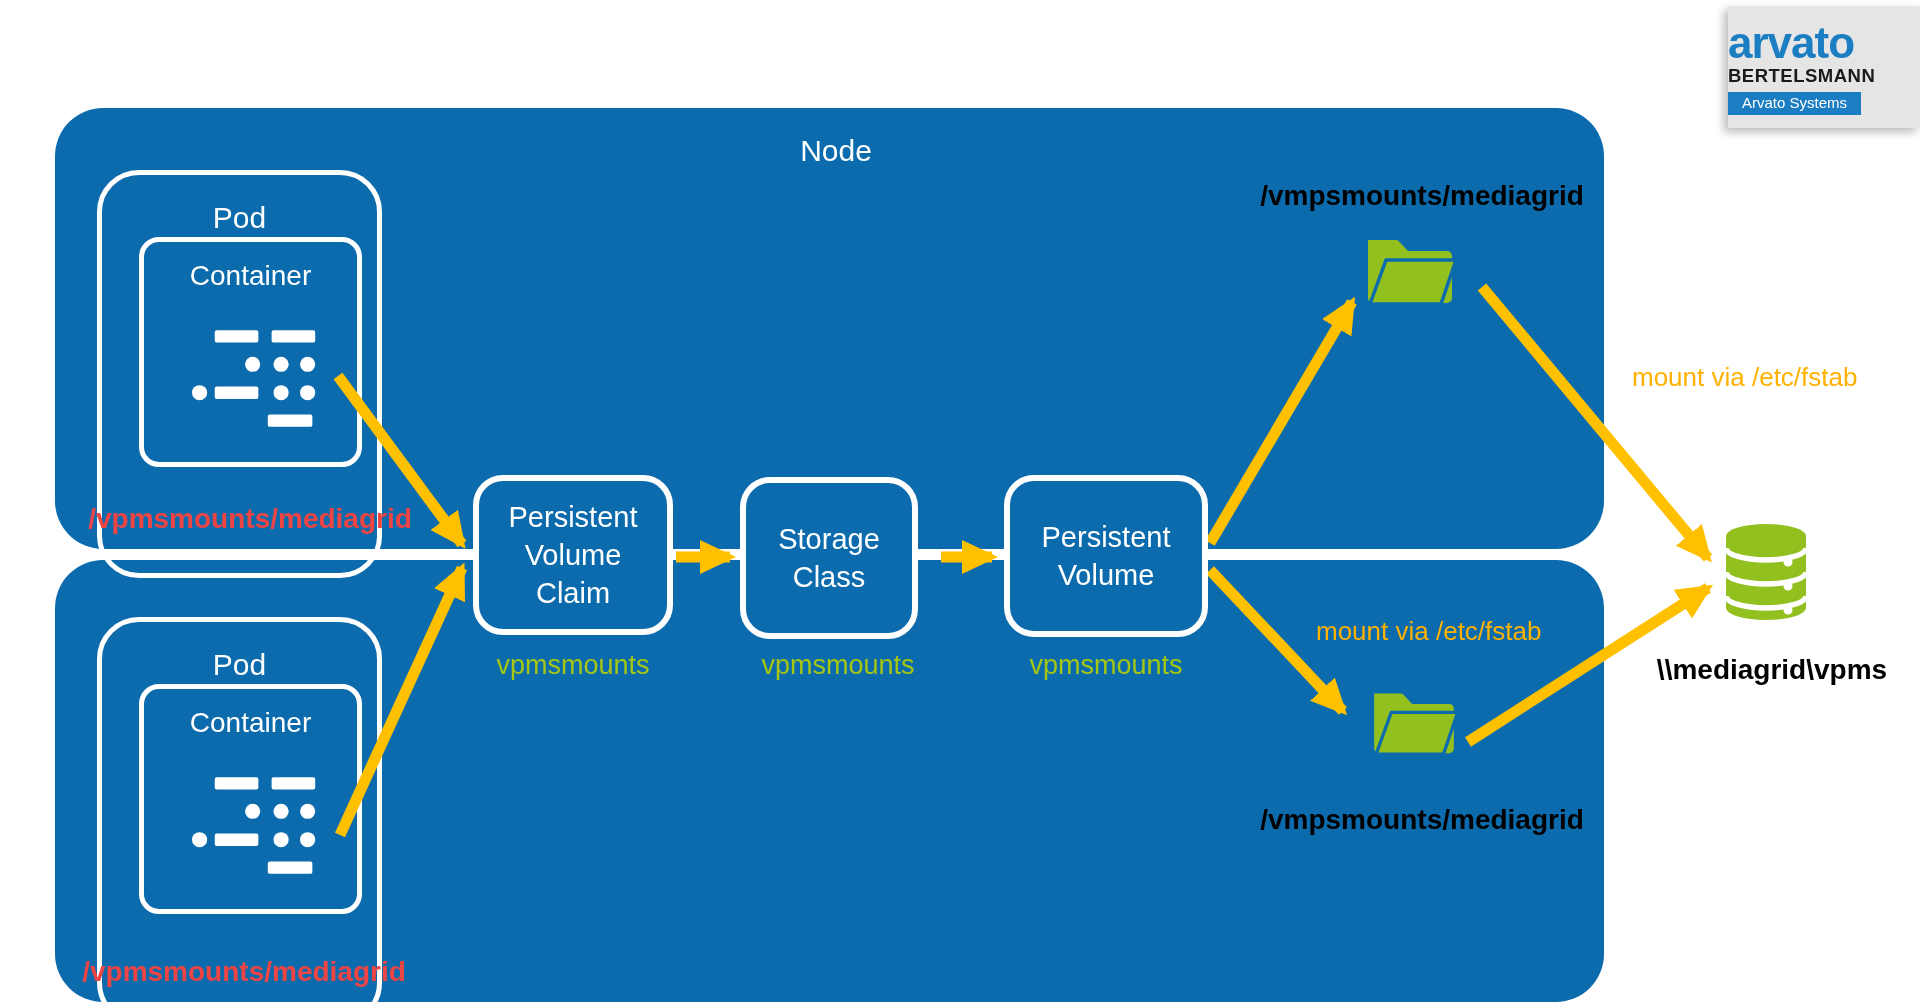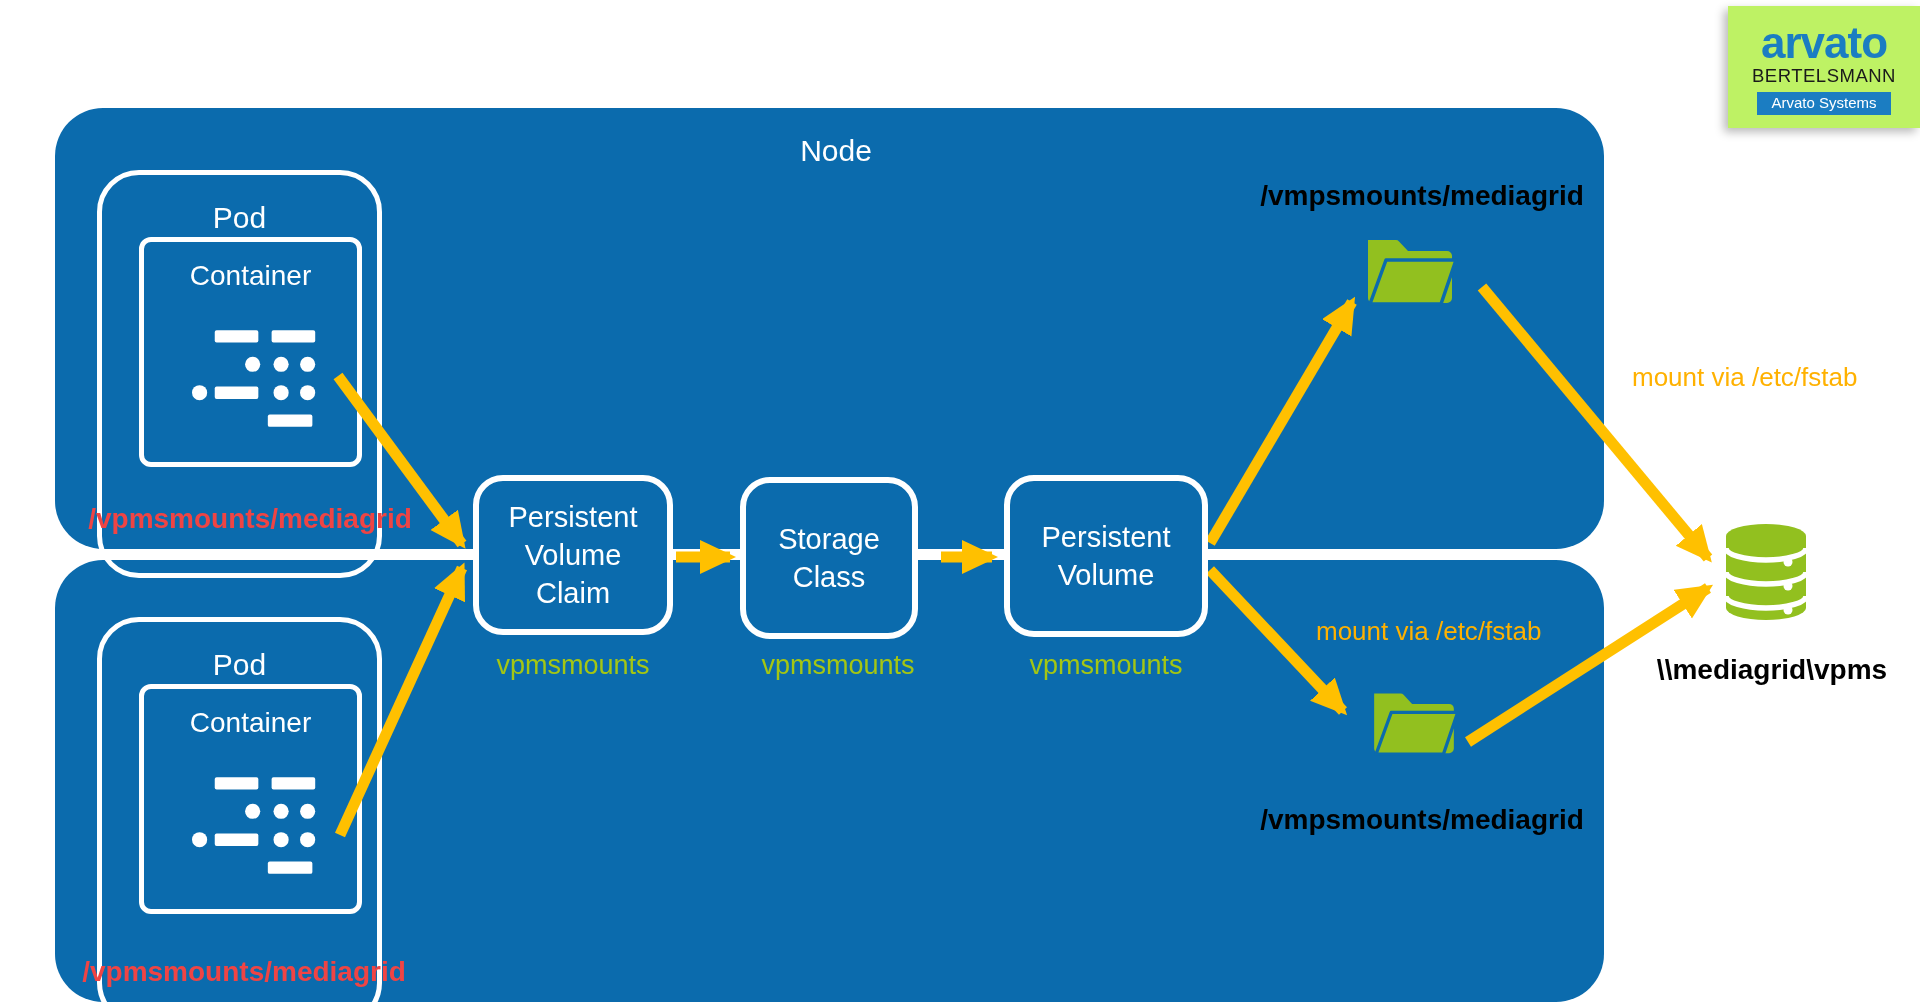"arvato" .logo-card { align-items: center -> flex-start; background: #bef264 -> #e5e5e5 }
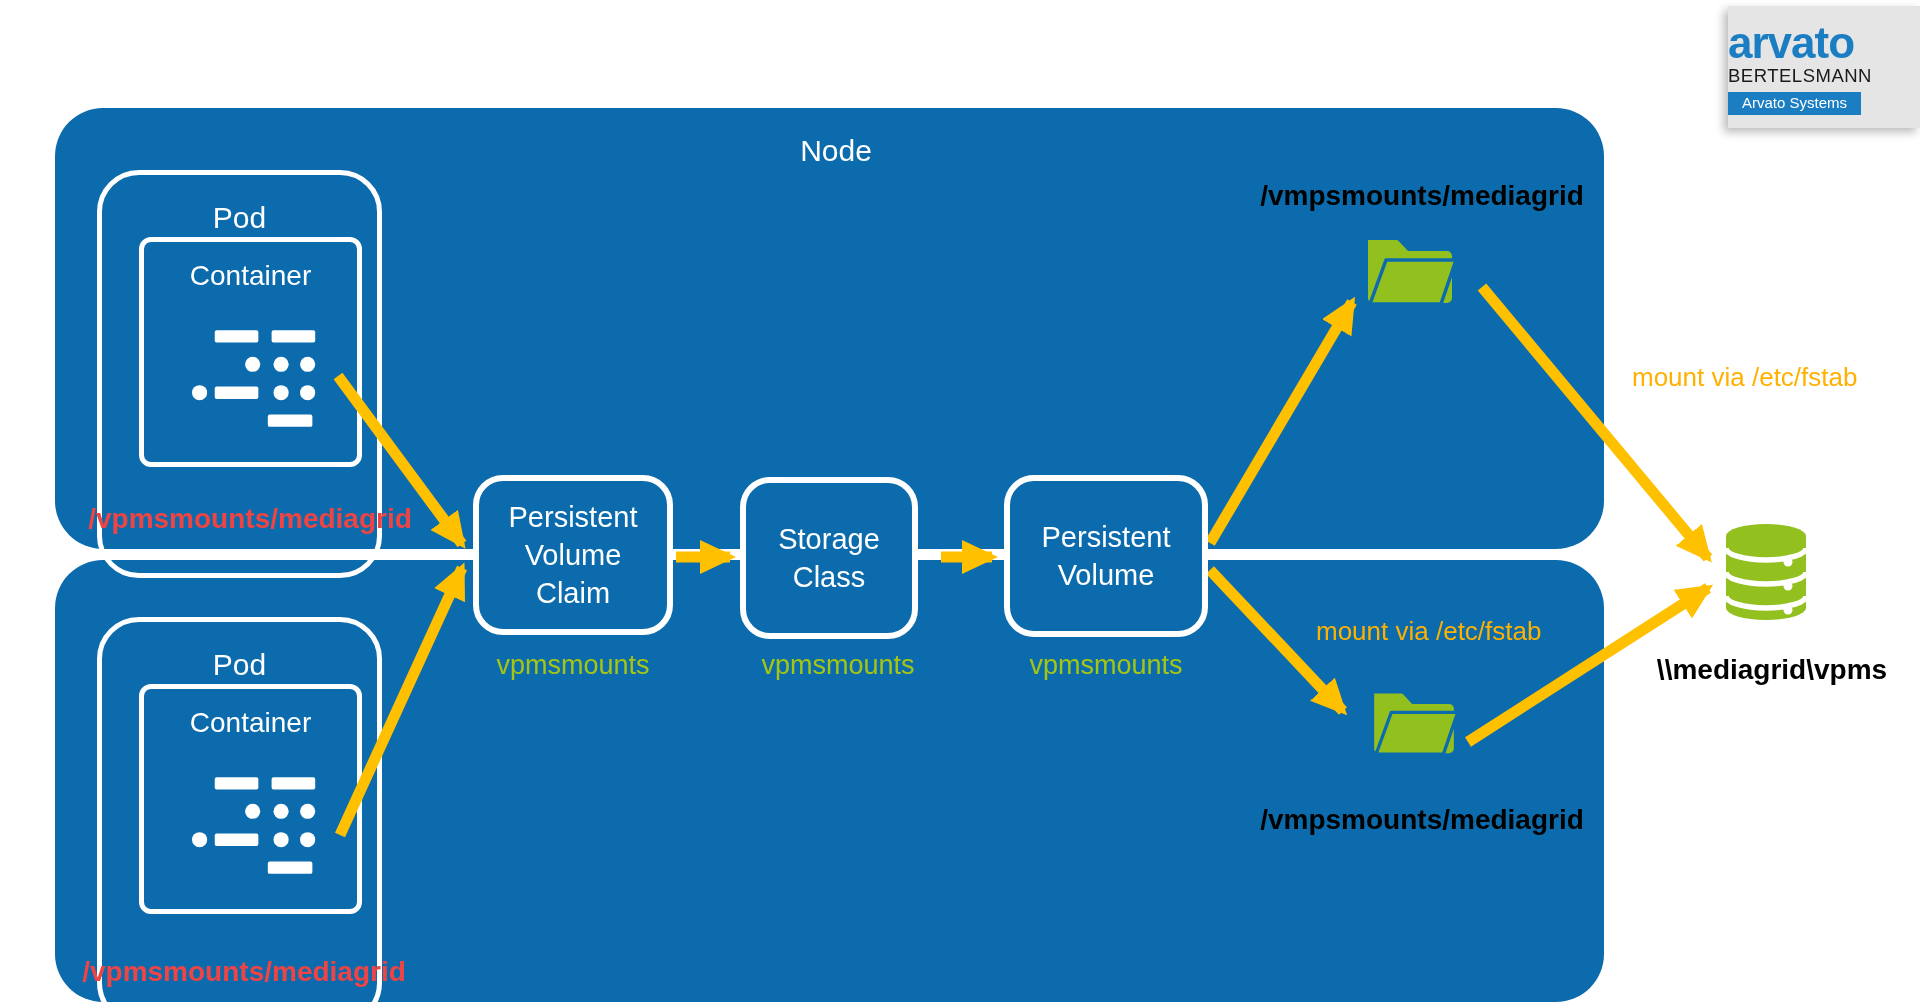"BERTELSMANN" .logo-parent { font-weight: 400 -> 700 }
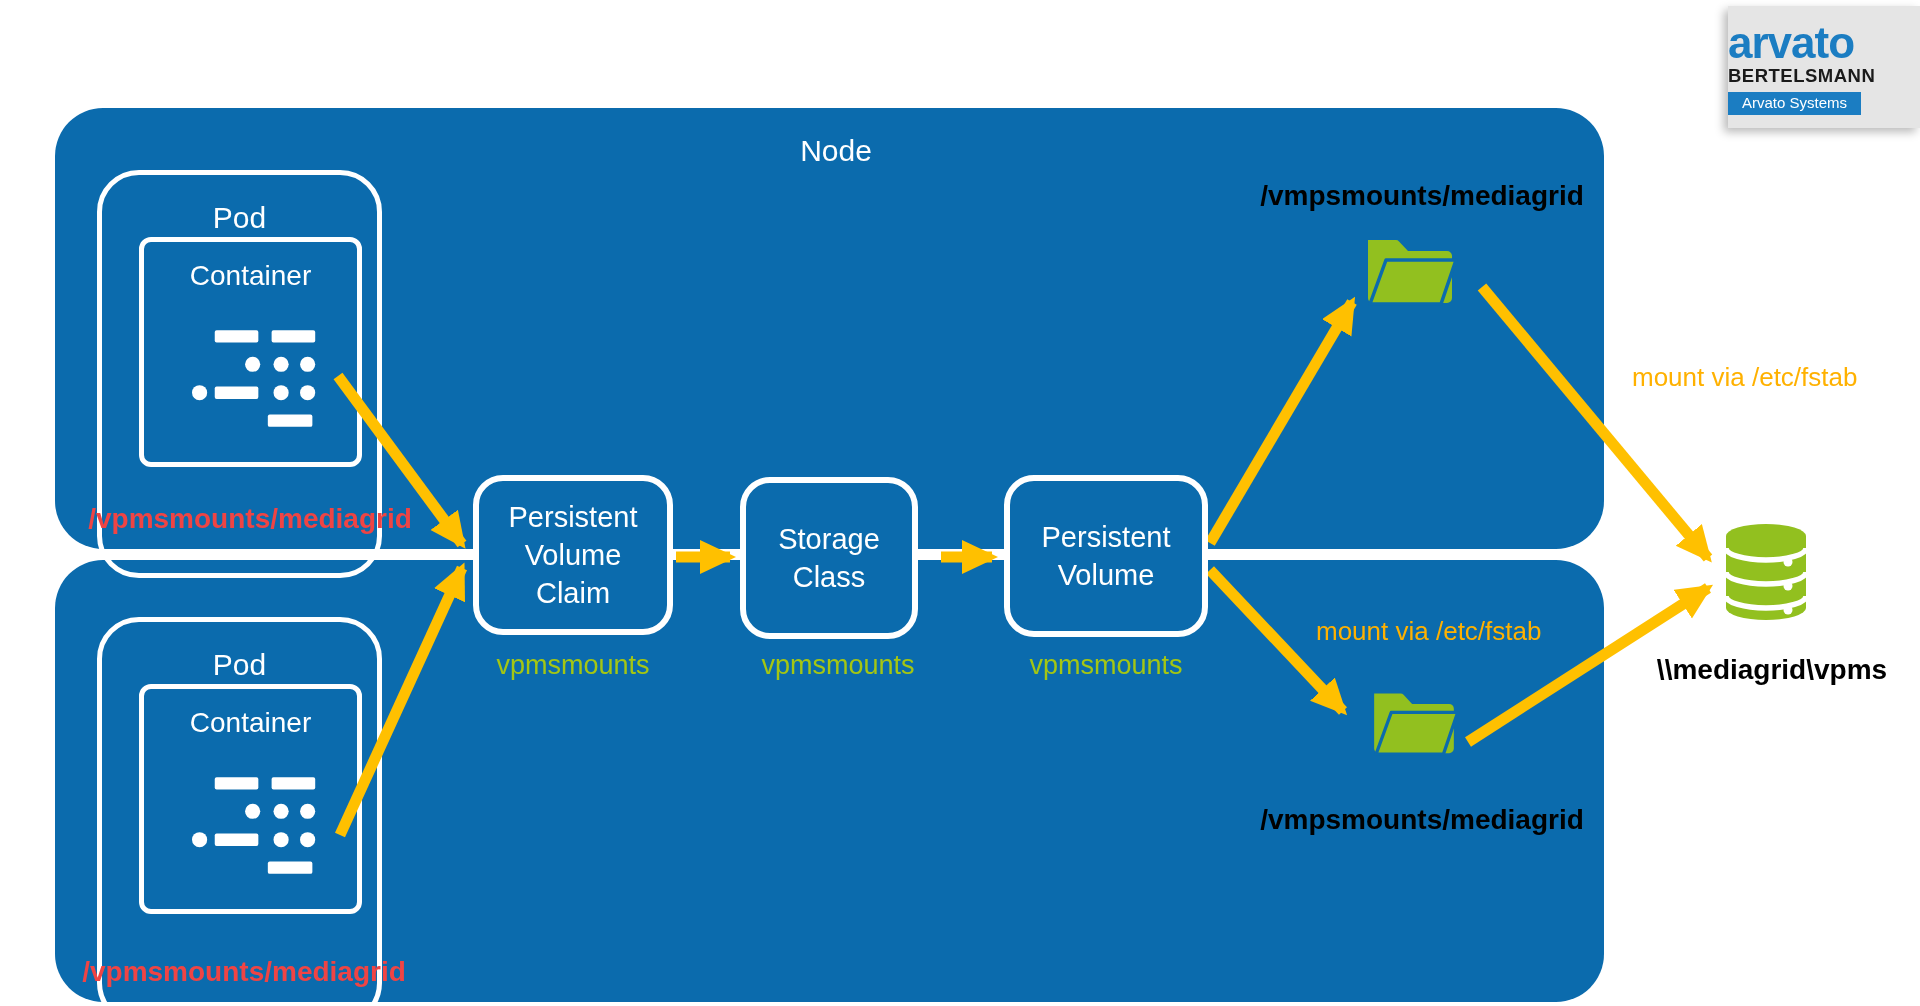"Container" .containerbox { border-radius: 12px -> 20px }
